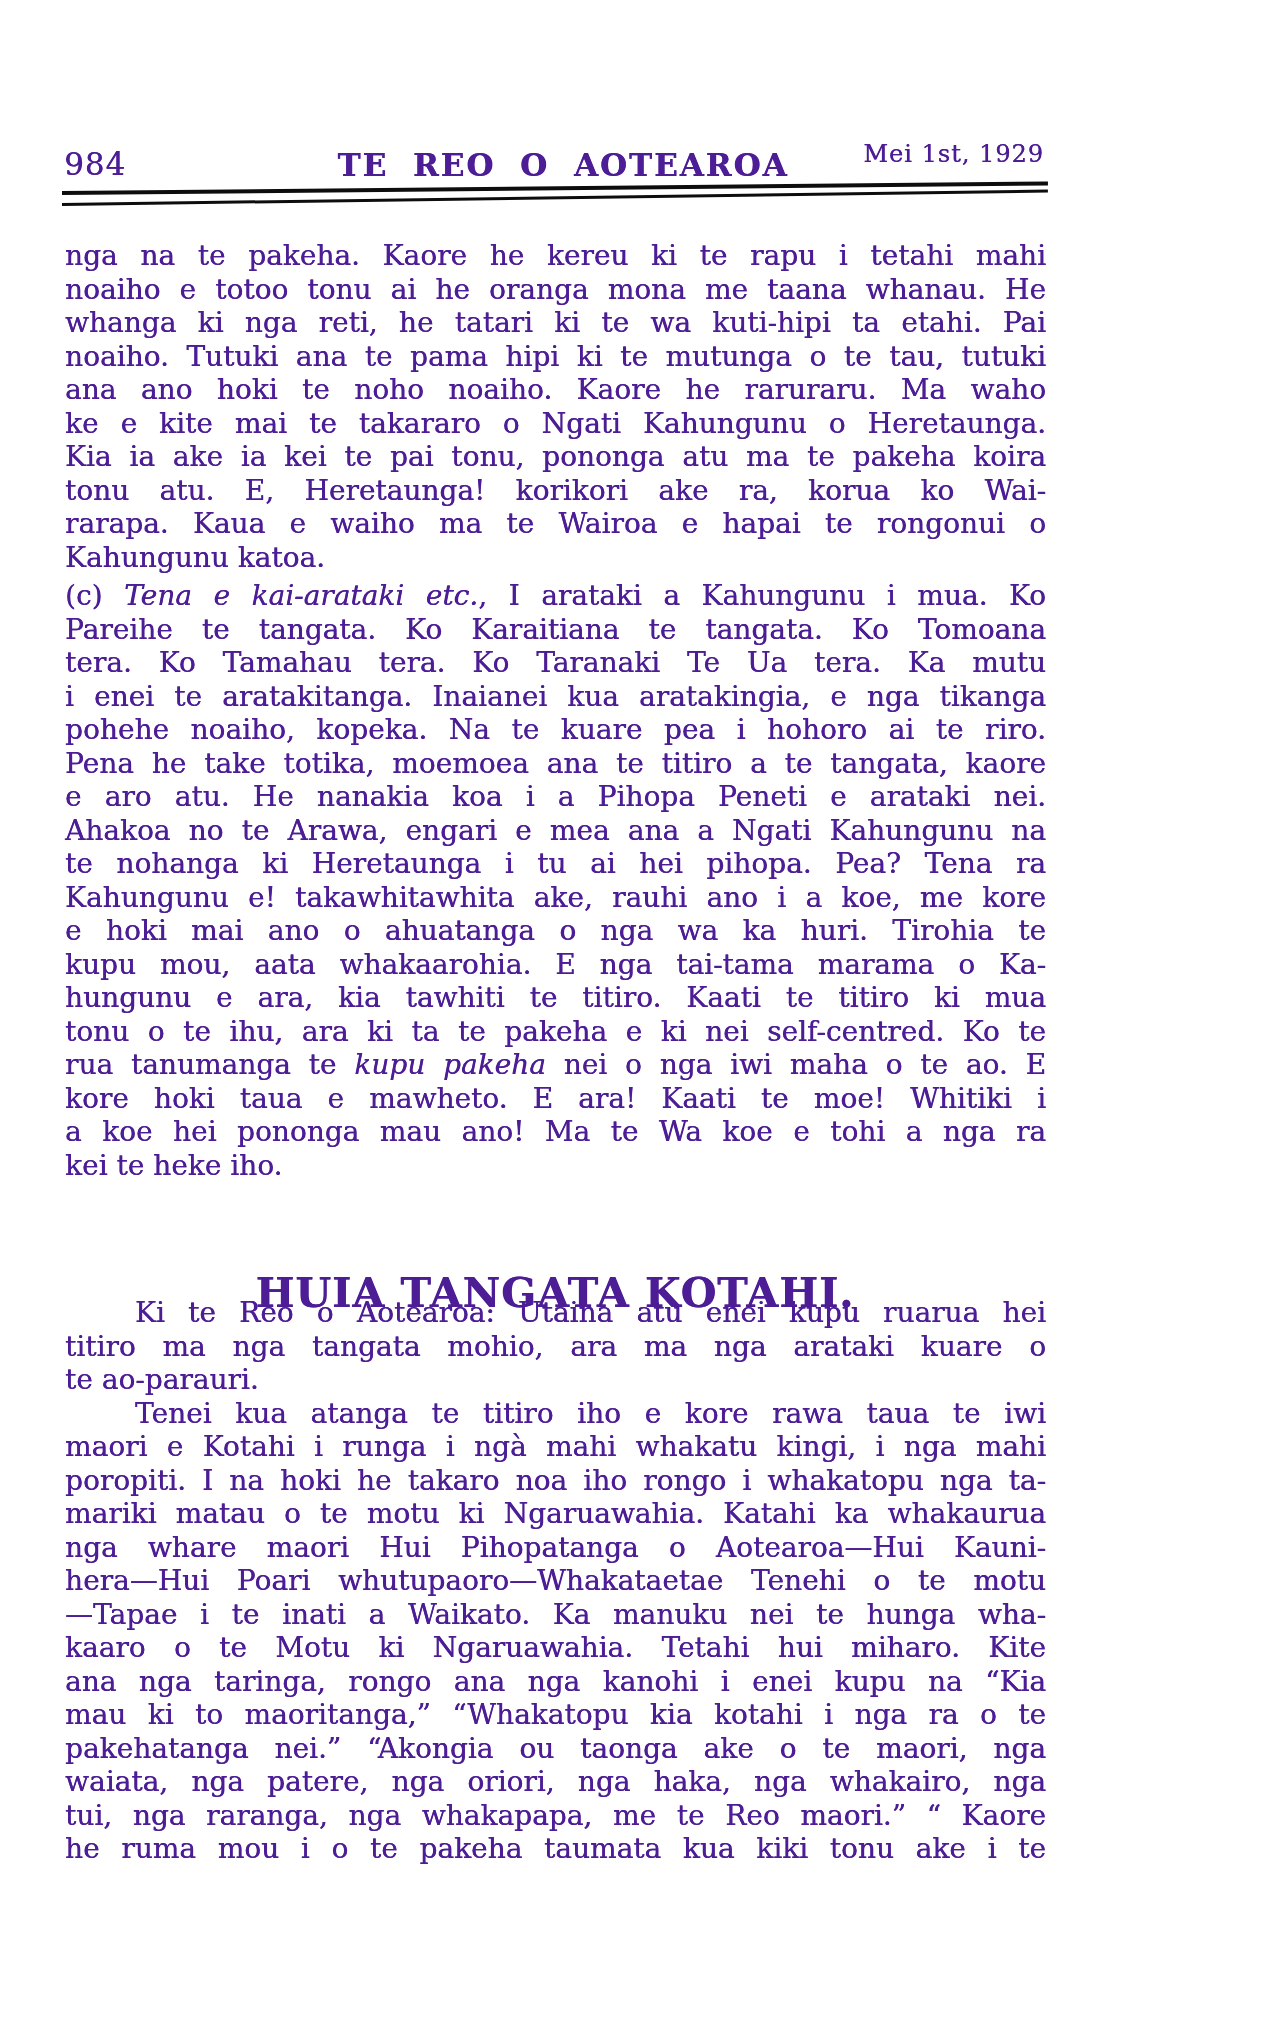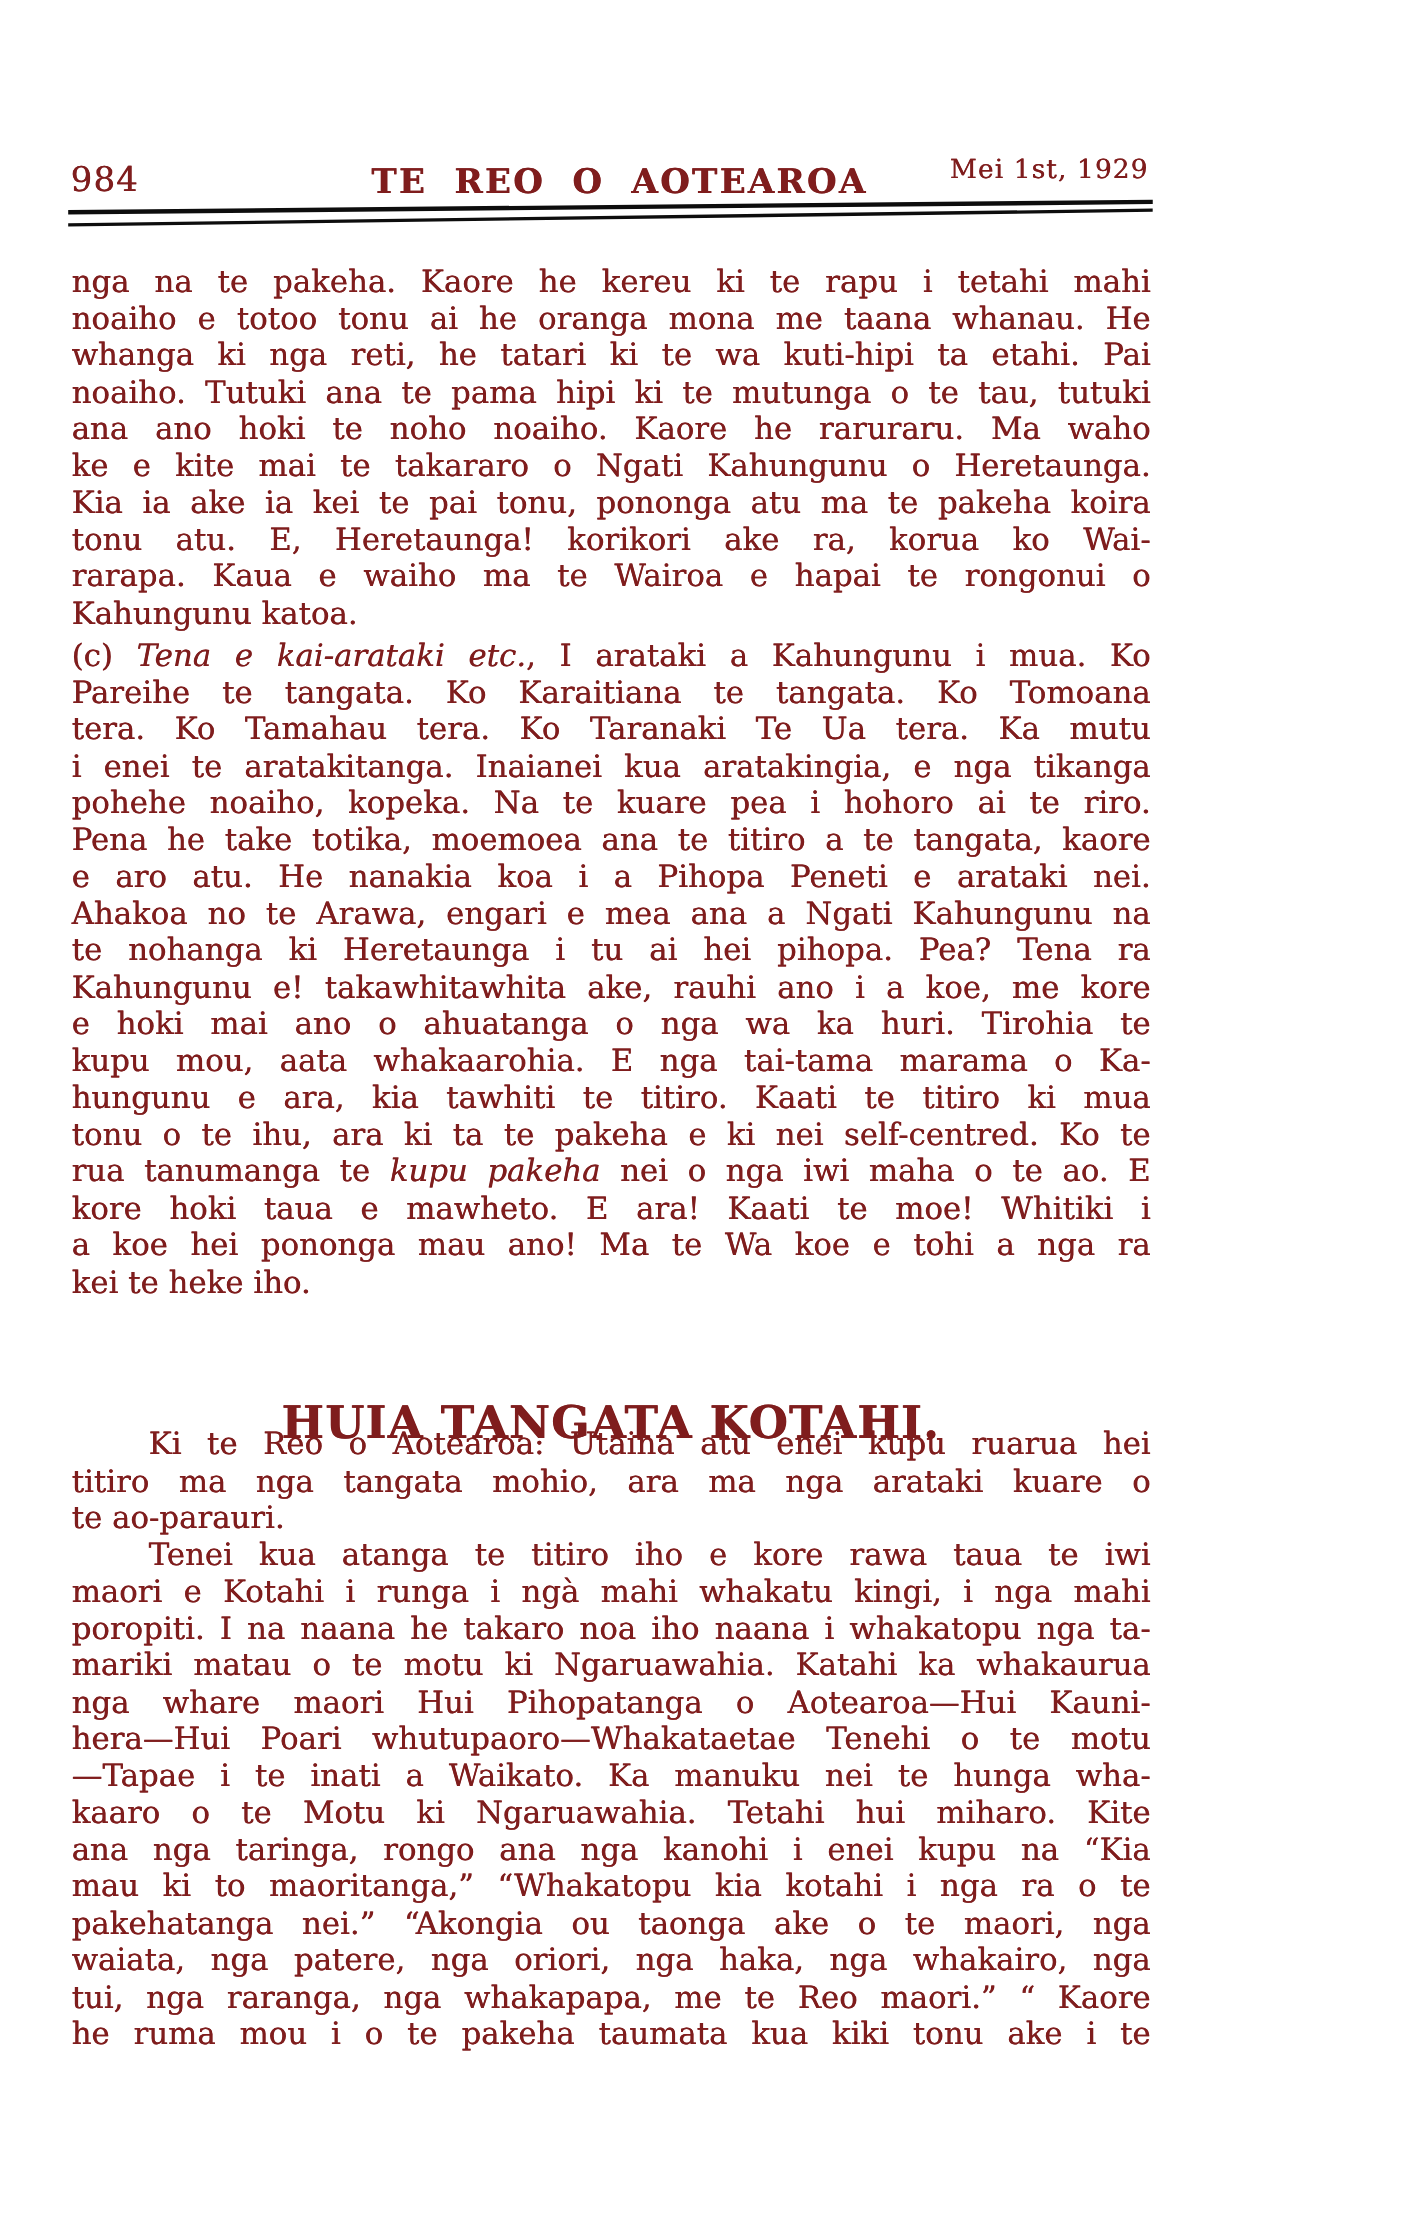"984" .page { color: #7f1d1d -> #4c1d95 }
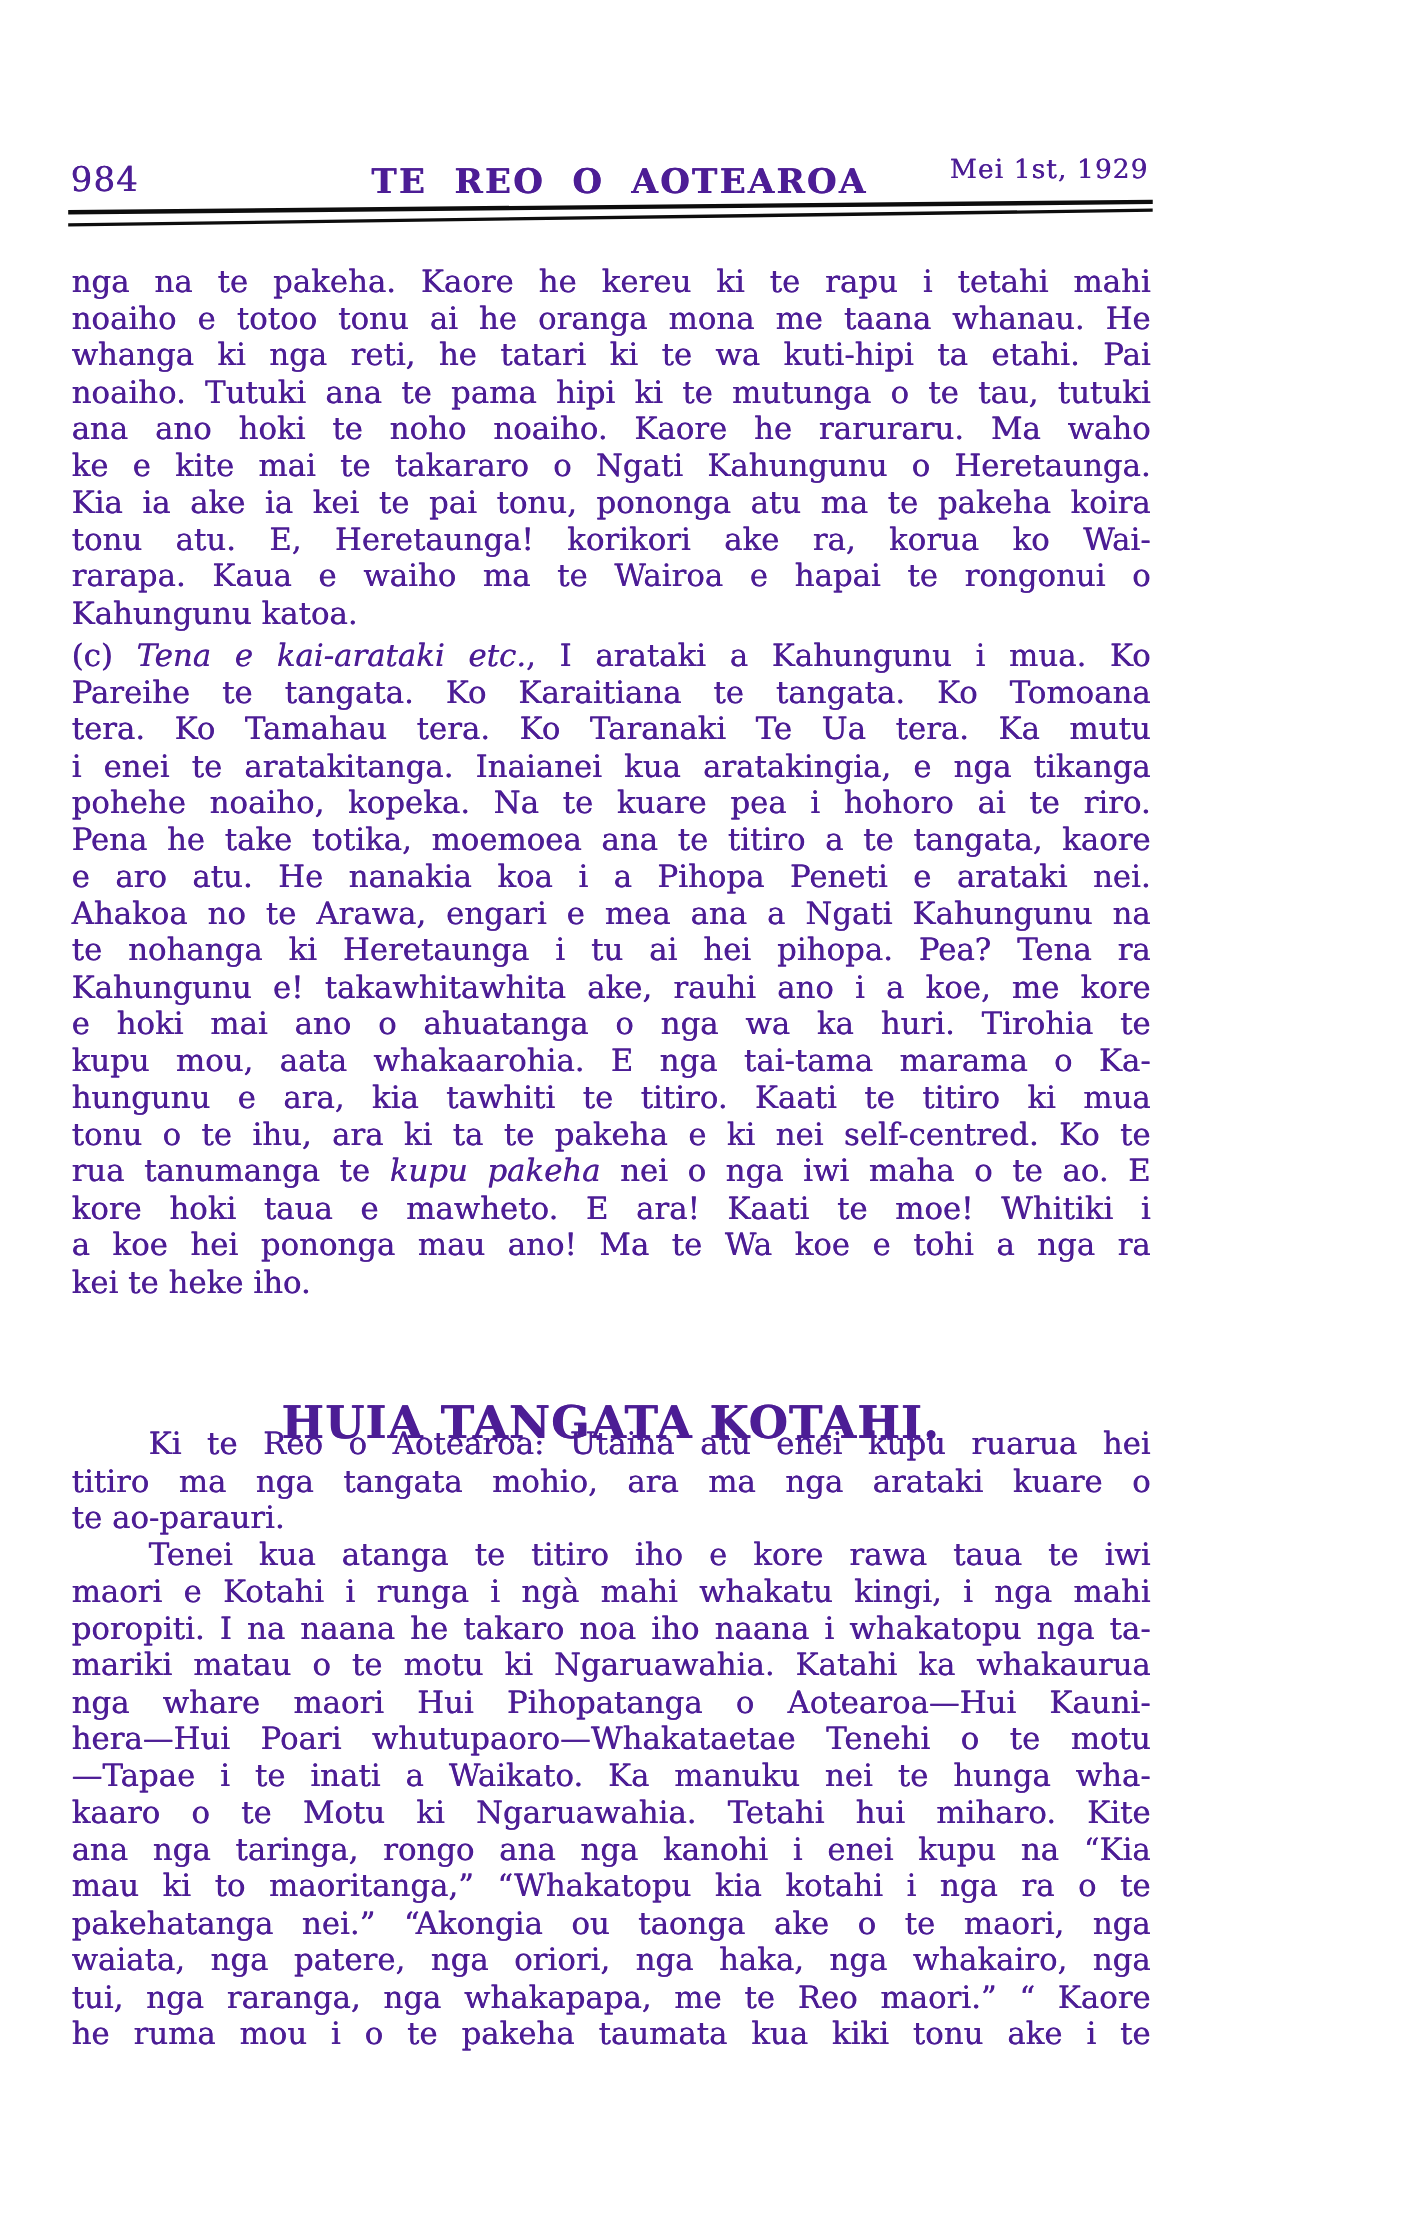"poropiti. I na naana he" span { text: naana he takaro noa iho naana -> hoki he takaro noa iho rongo }
